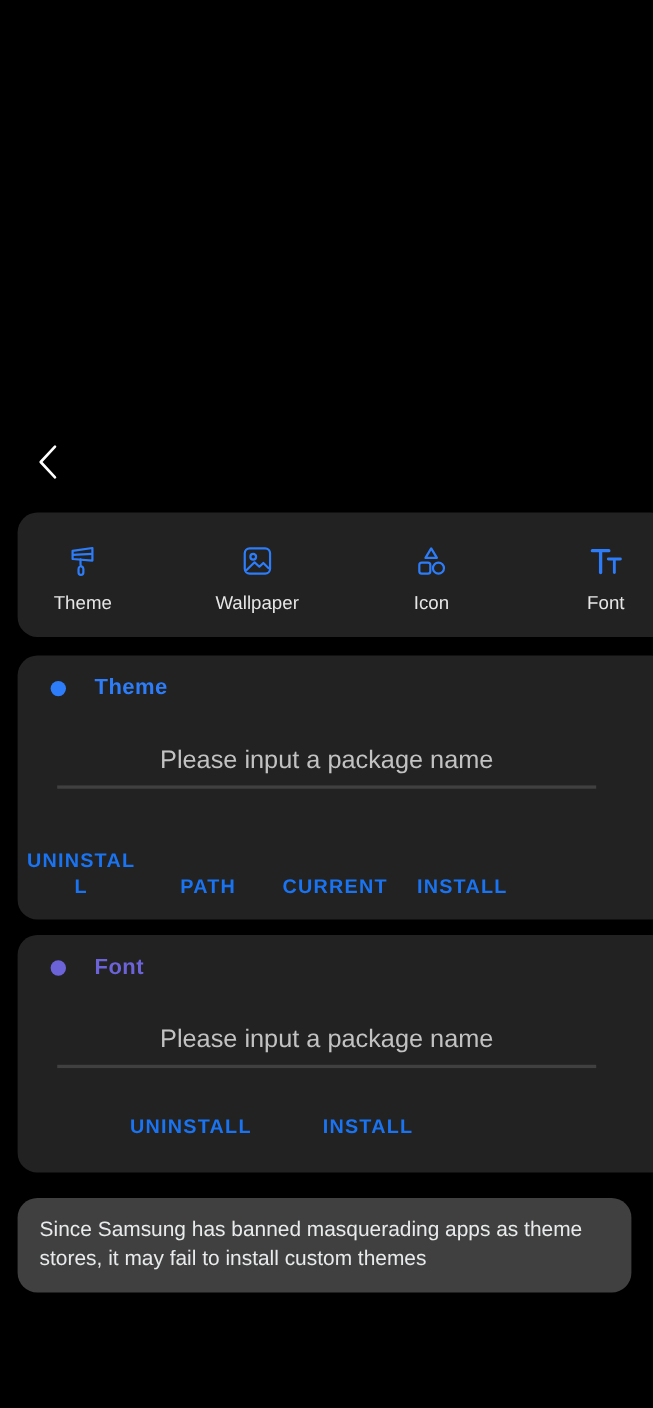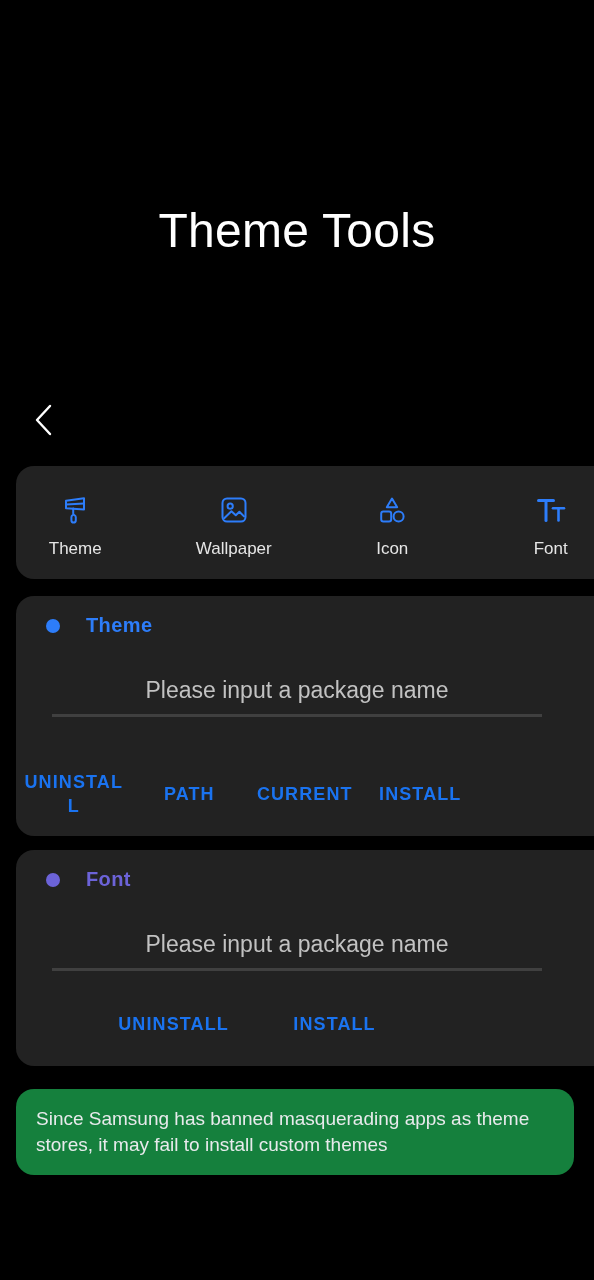"Theme Tools" div.app-title { html: <div>Theme Tools</div> -> none }
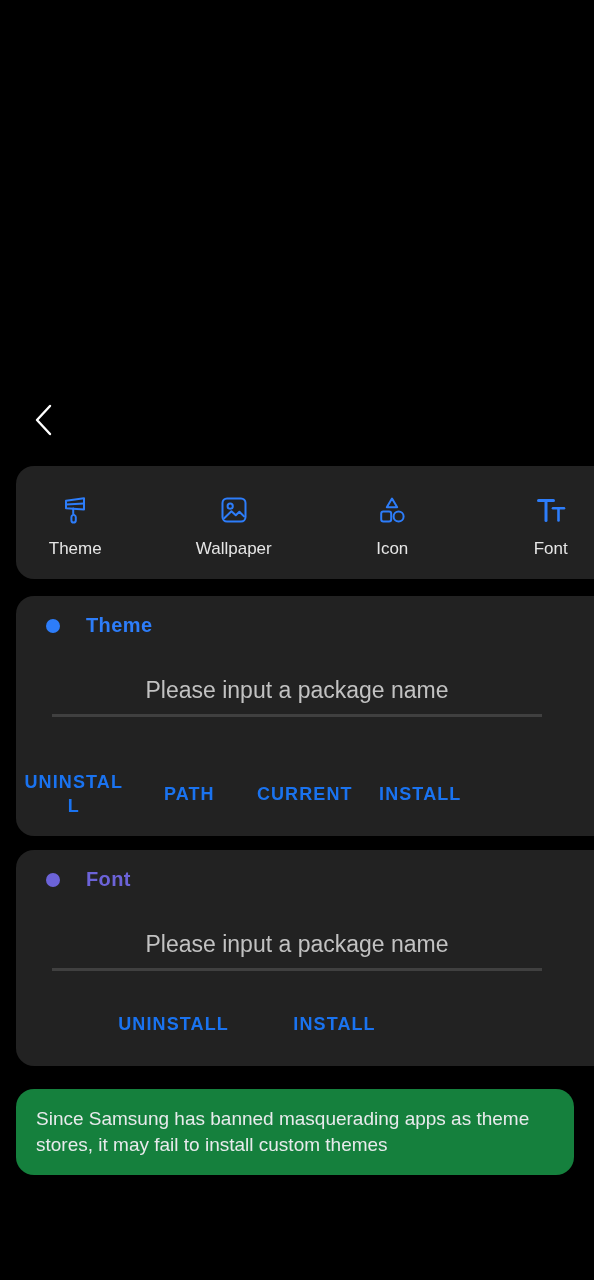"UNINSTALL" .btn-row { align-items: center -> flex-end }
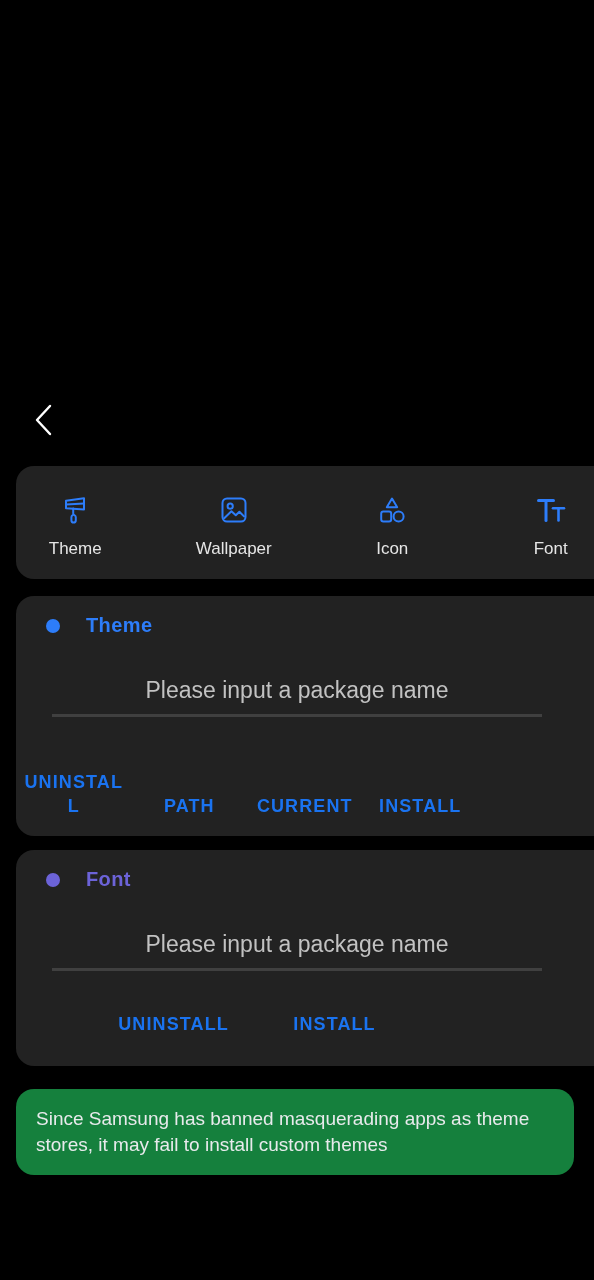"Since Samsung has banned masquerading" .notice { background: #15803d -> #404040 }
